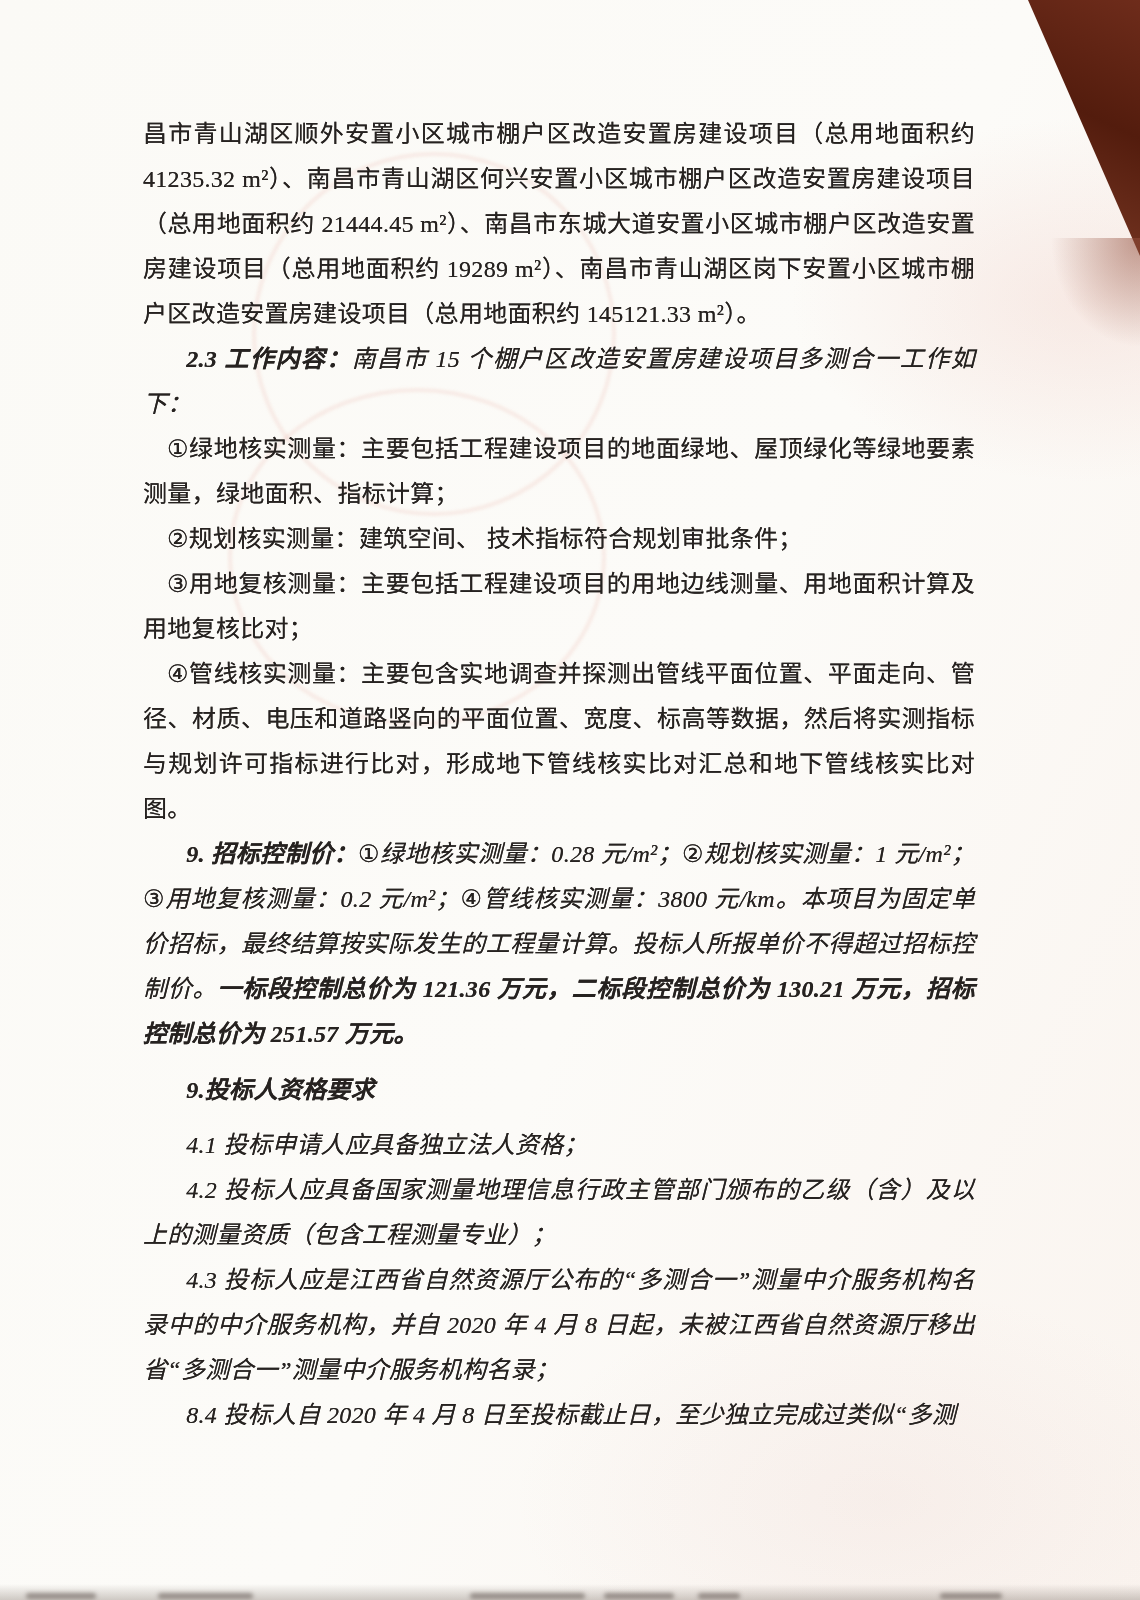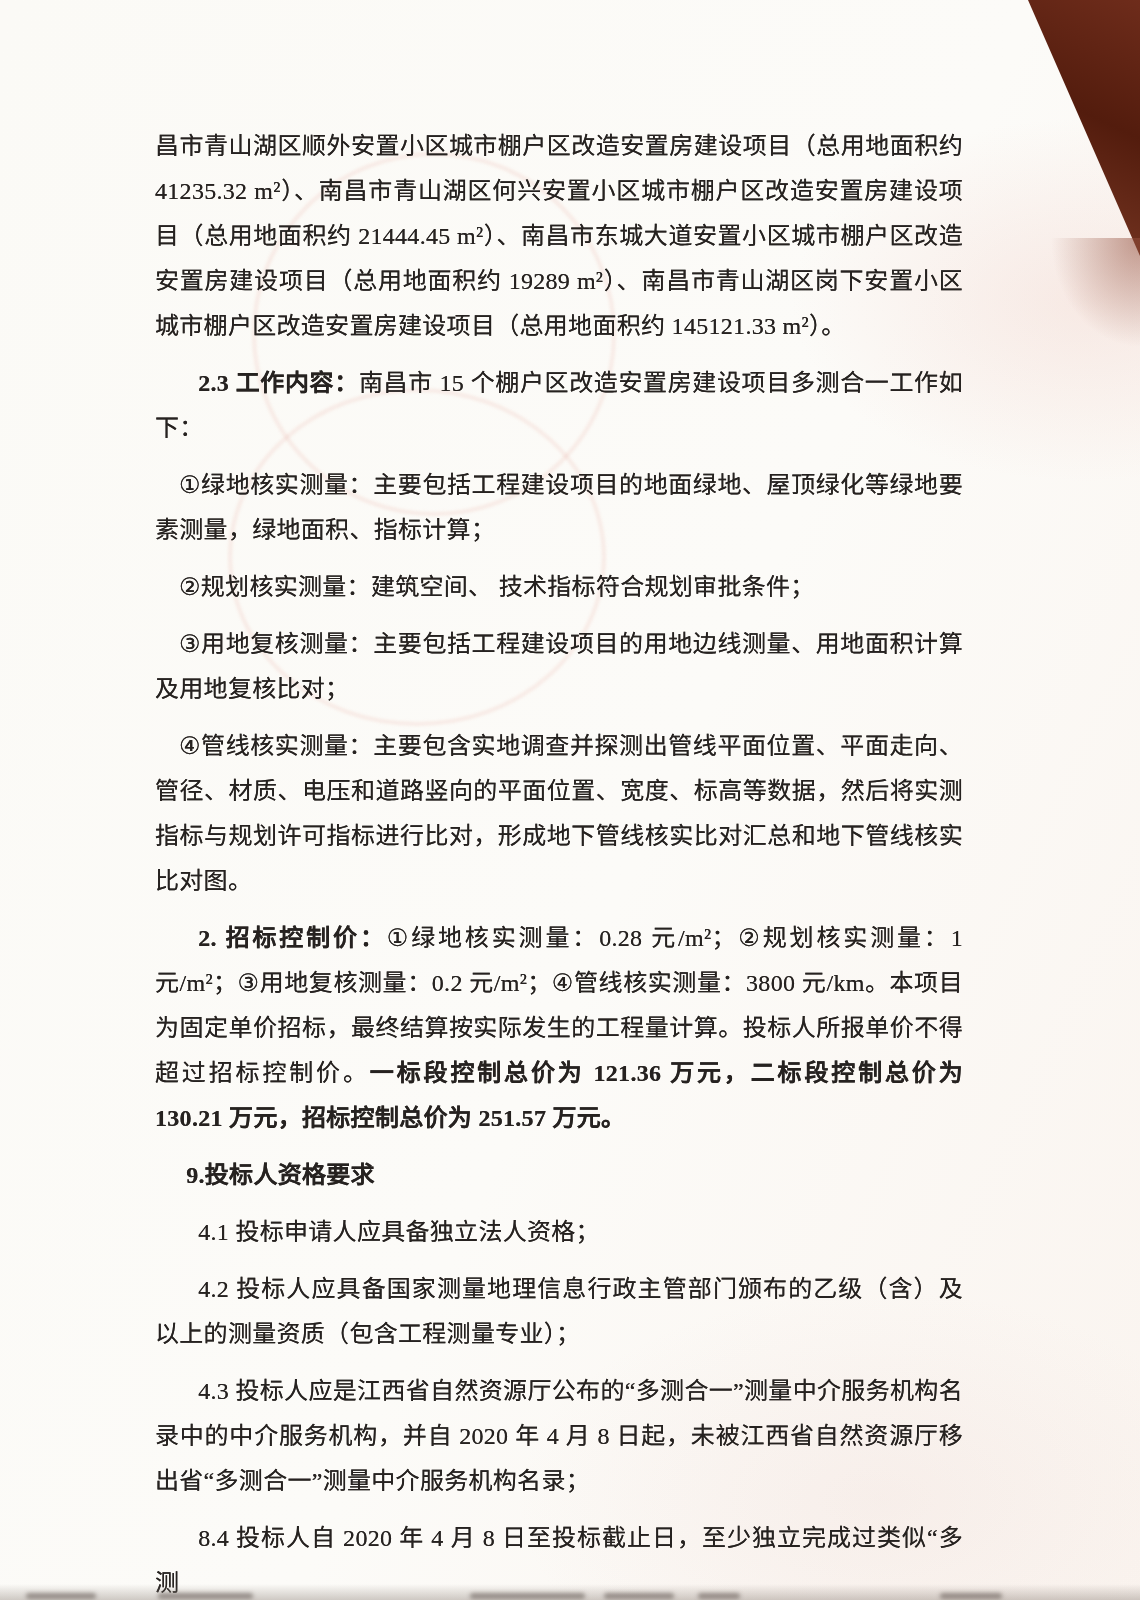"昌市青山湖区顺外安置小区城市棚户区改造安置房建设项目（总用地面积约" .doc p { margin: 12px -> 0 }
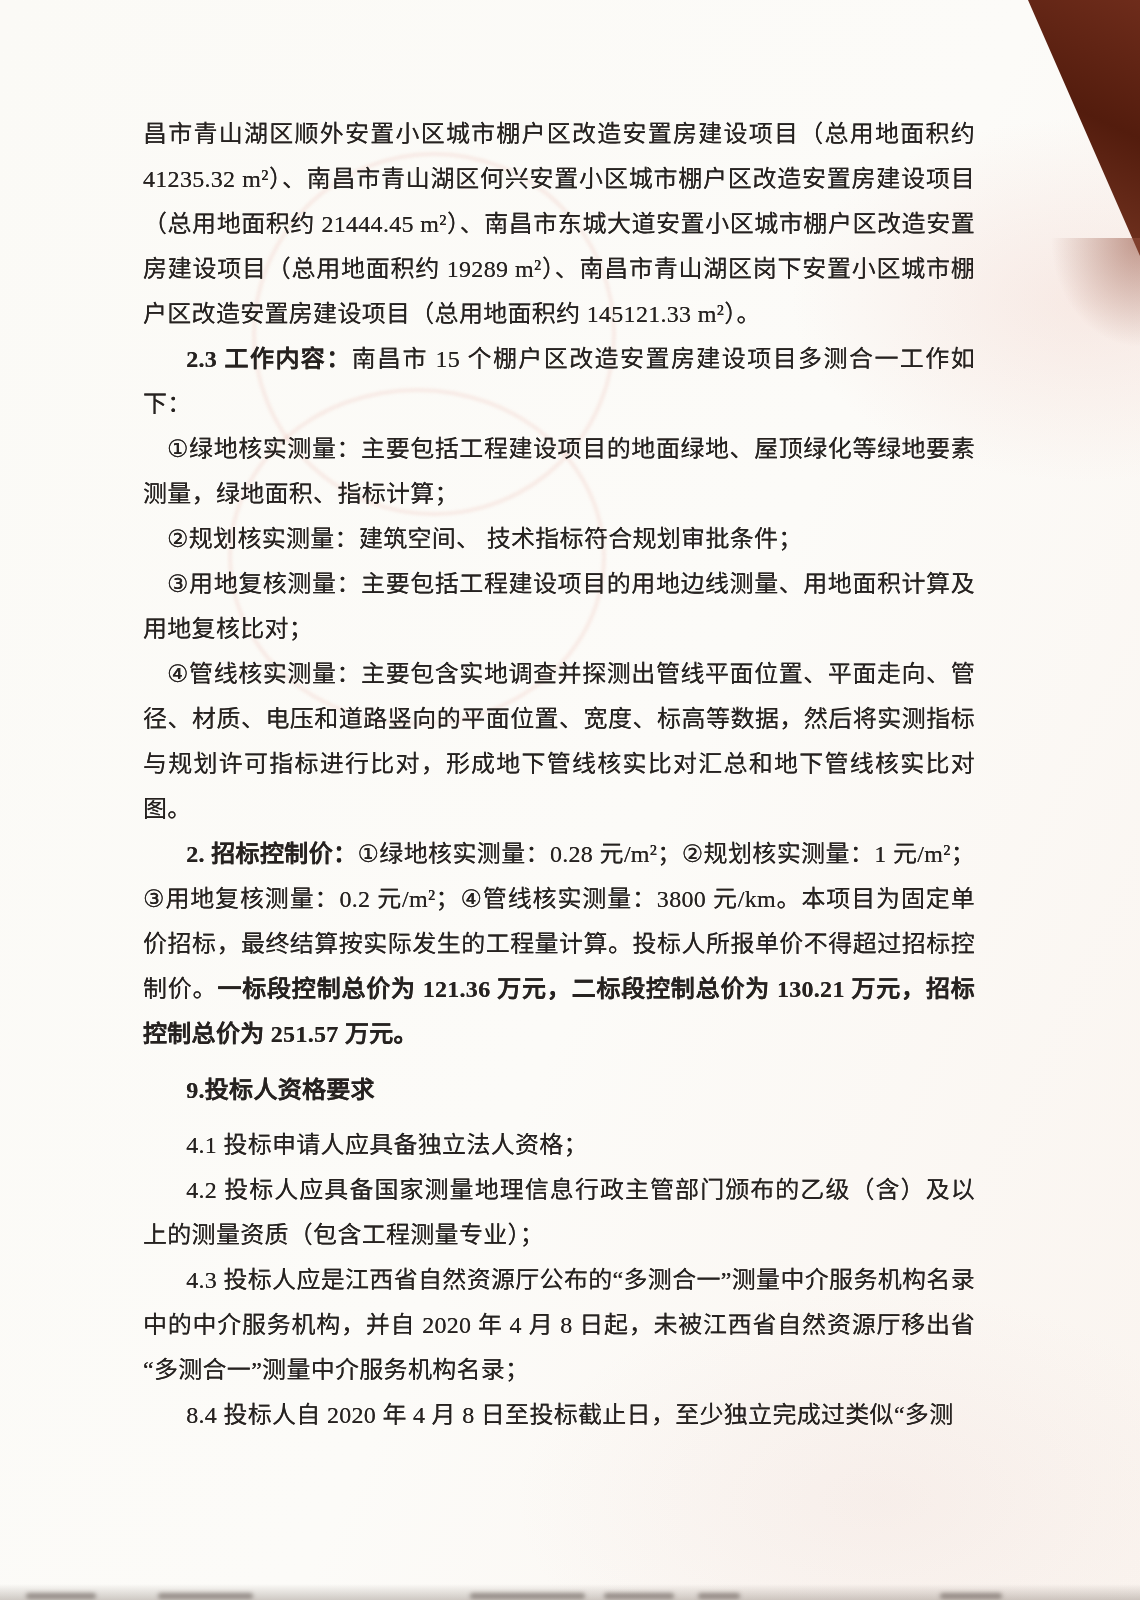"2.3 工作内容：南昌市 15 个棚户区改造安置房建设项目多测合一工作如下：" .doc p.indent-para { font-style: none -> italic }
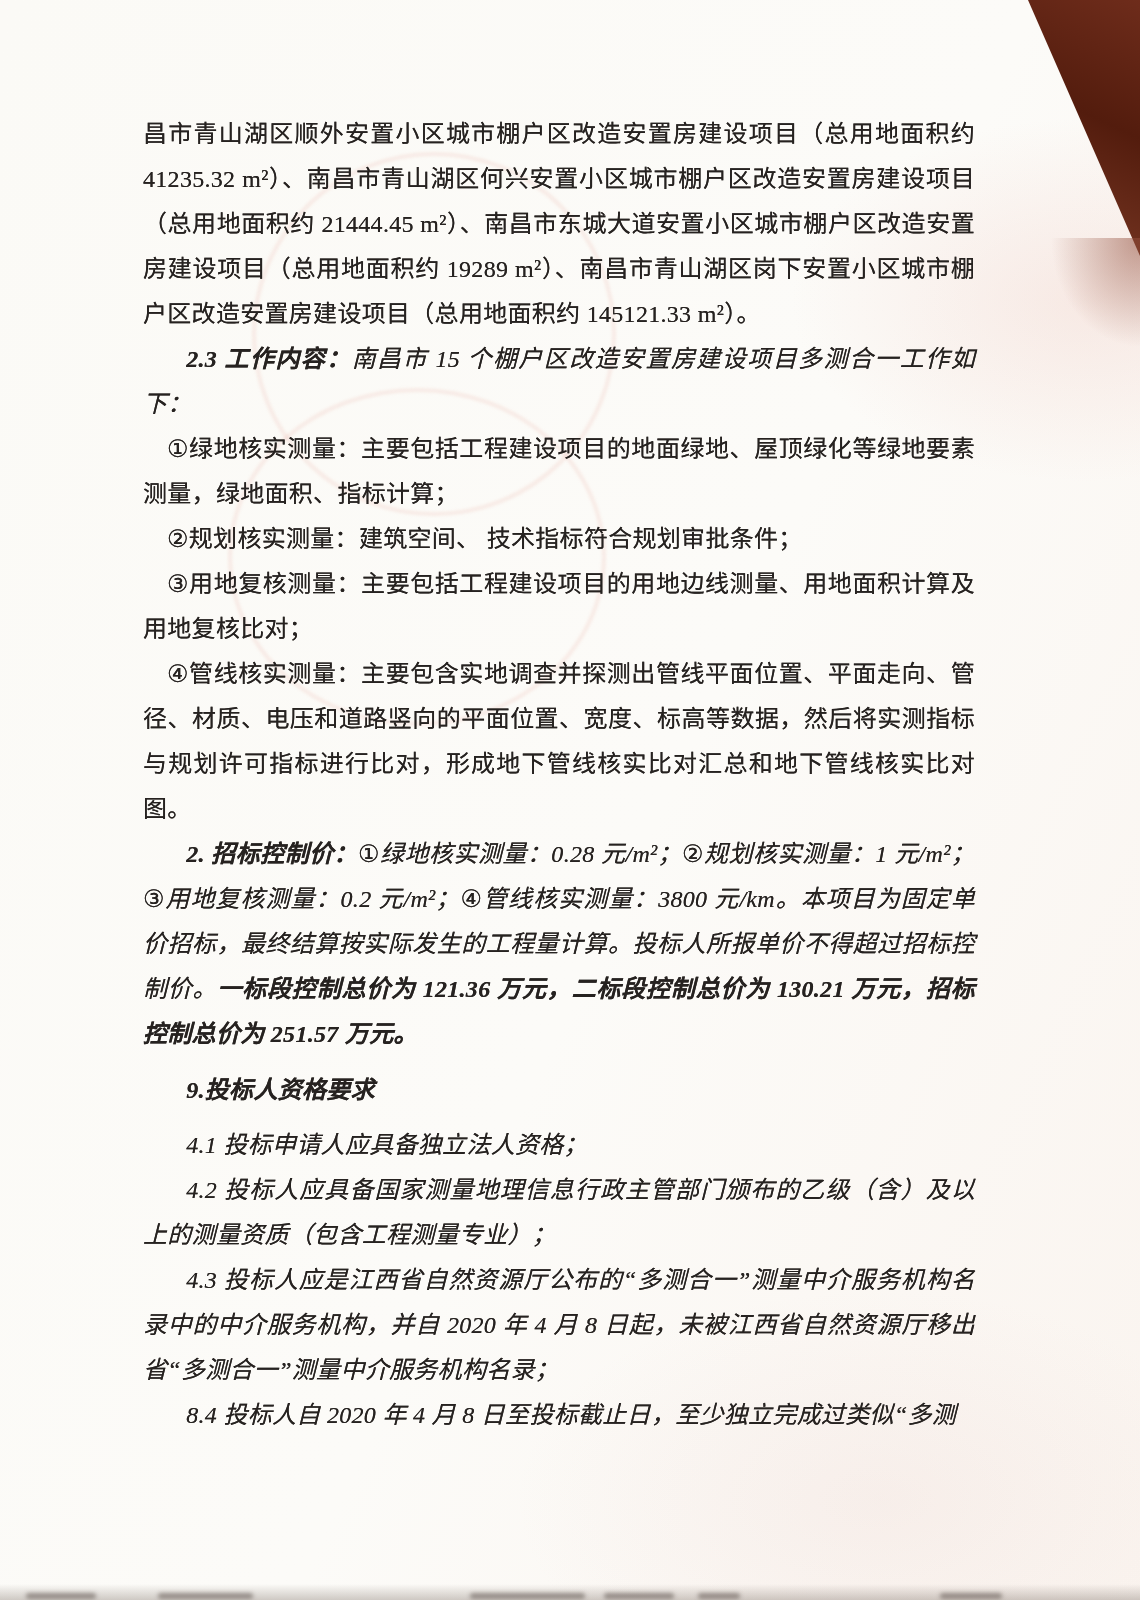"2. 招标控制价：" span.b { text: 2 -> 9 }
